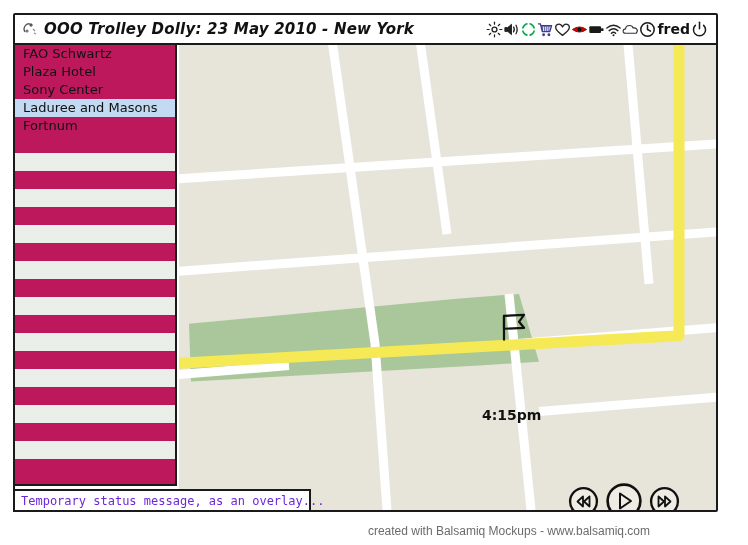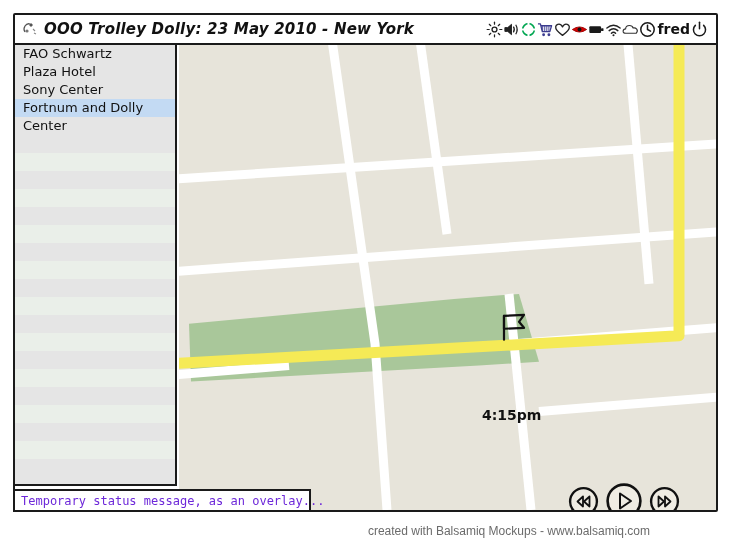"FAO Schwartz" .sidebar { background: #e5e5e5 -> #be185d }
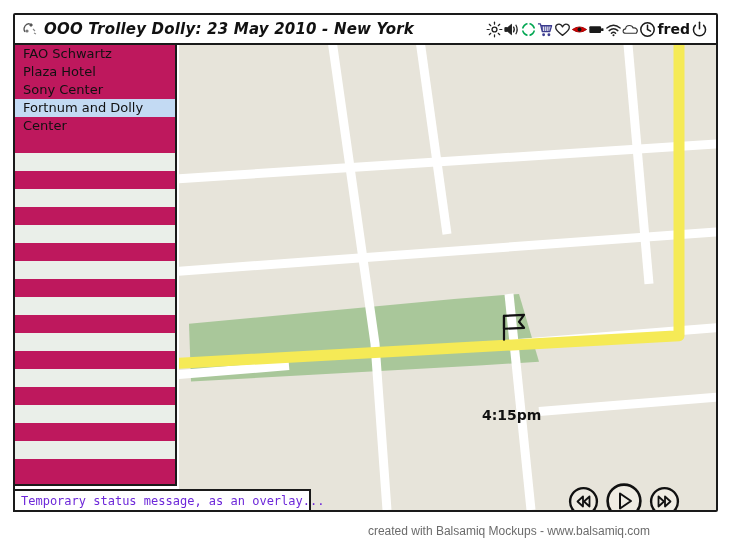"Fortnum and Dolly" div.list-row { text: Fortnum and Dolly -> Laduree and Masons }
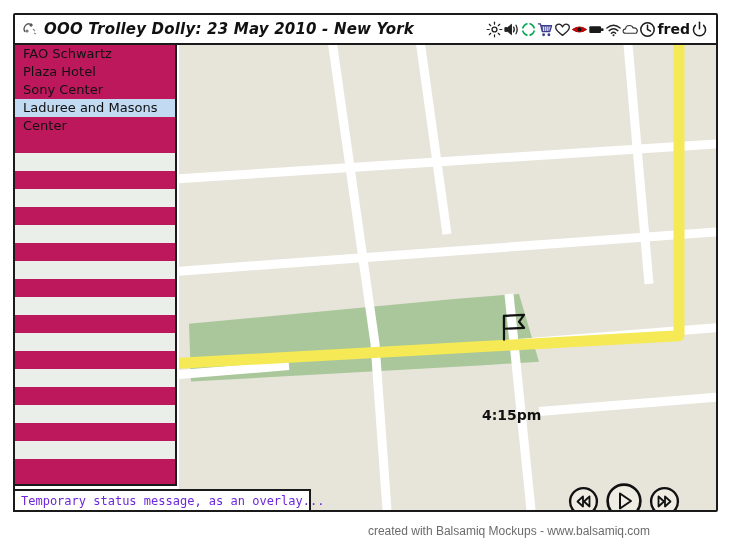"Center" div.list-row { text: Center -> Fortnum }
